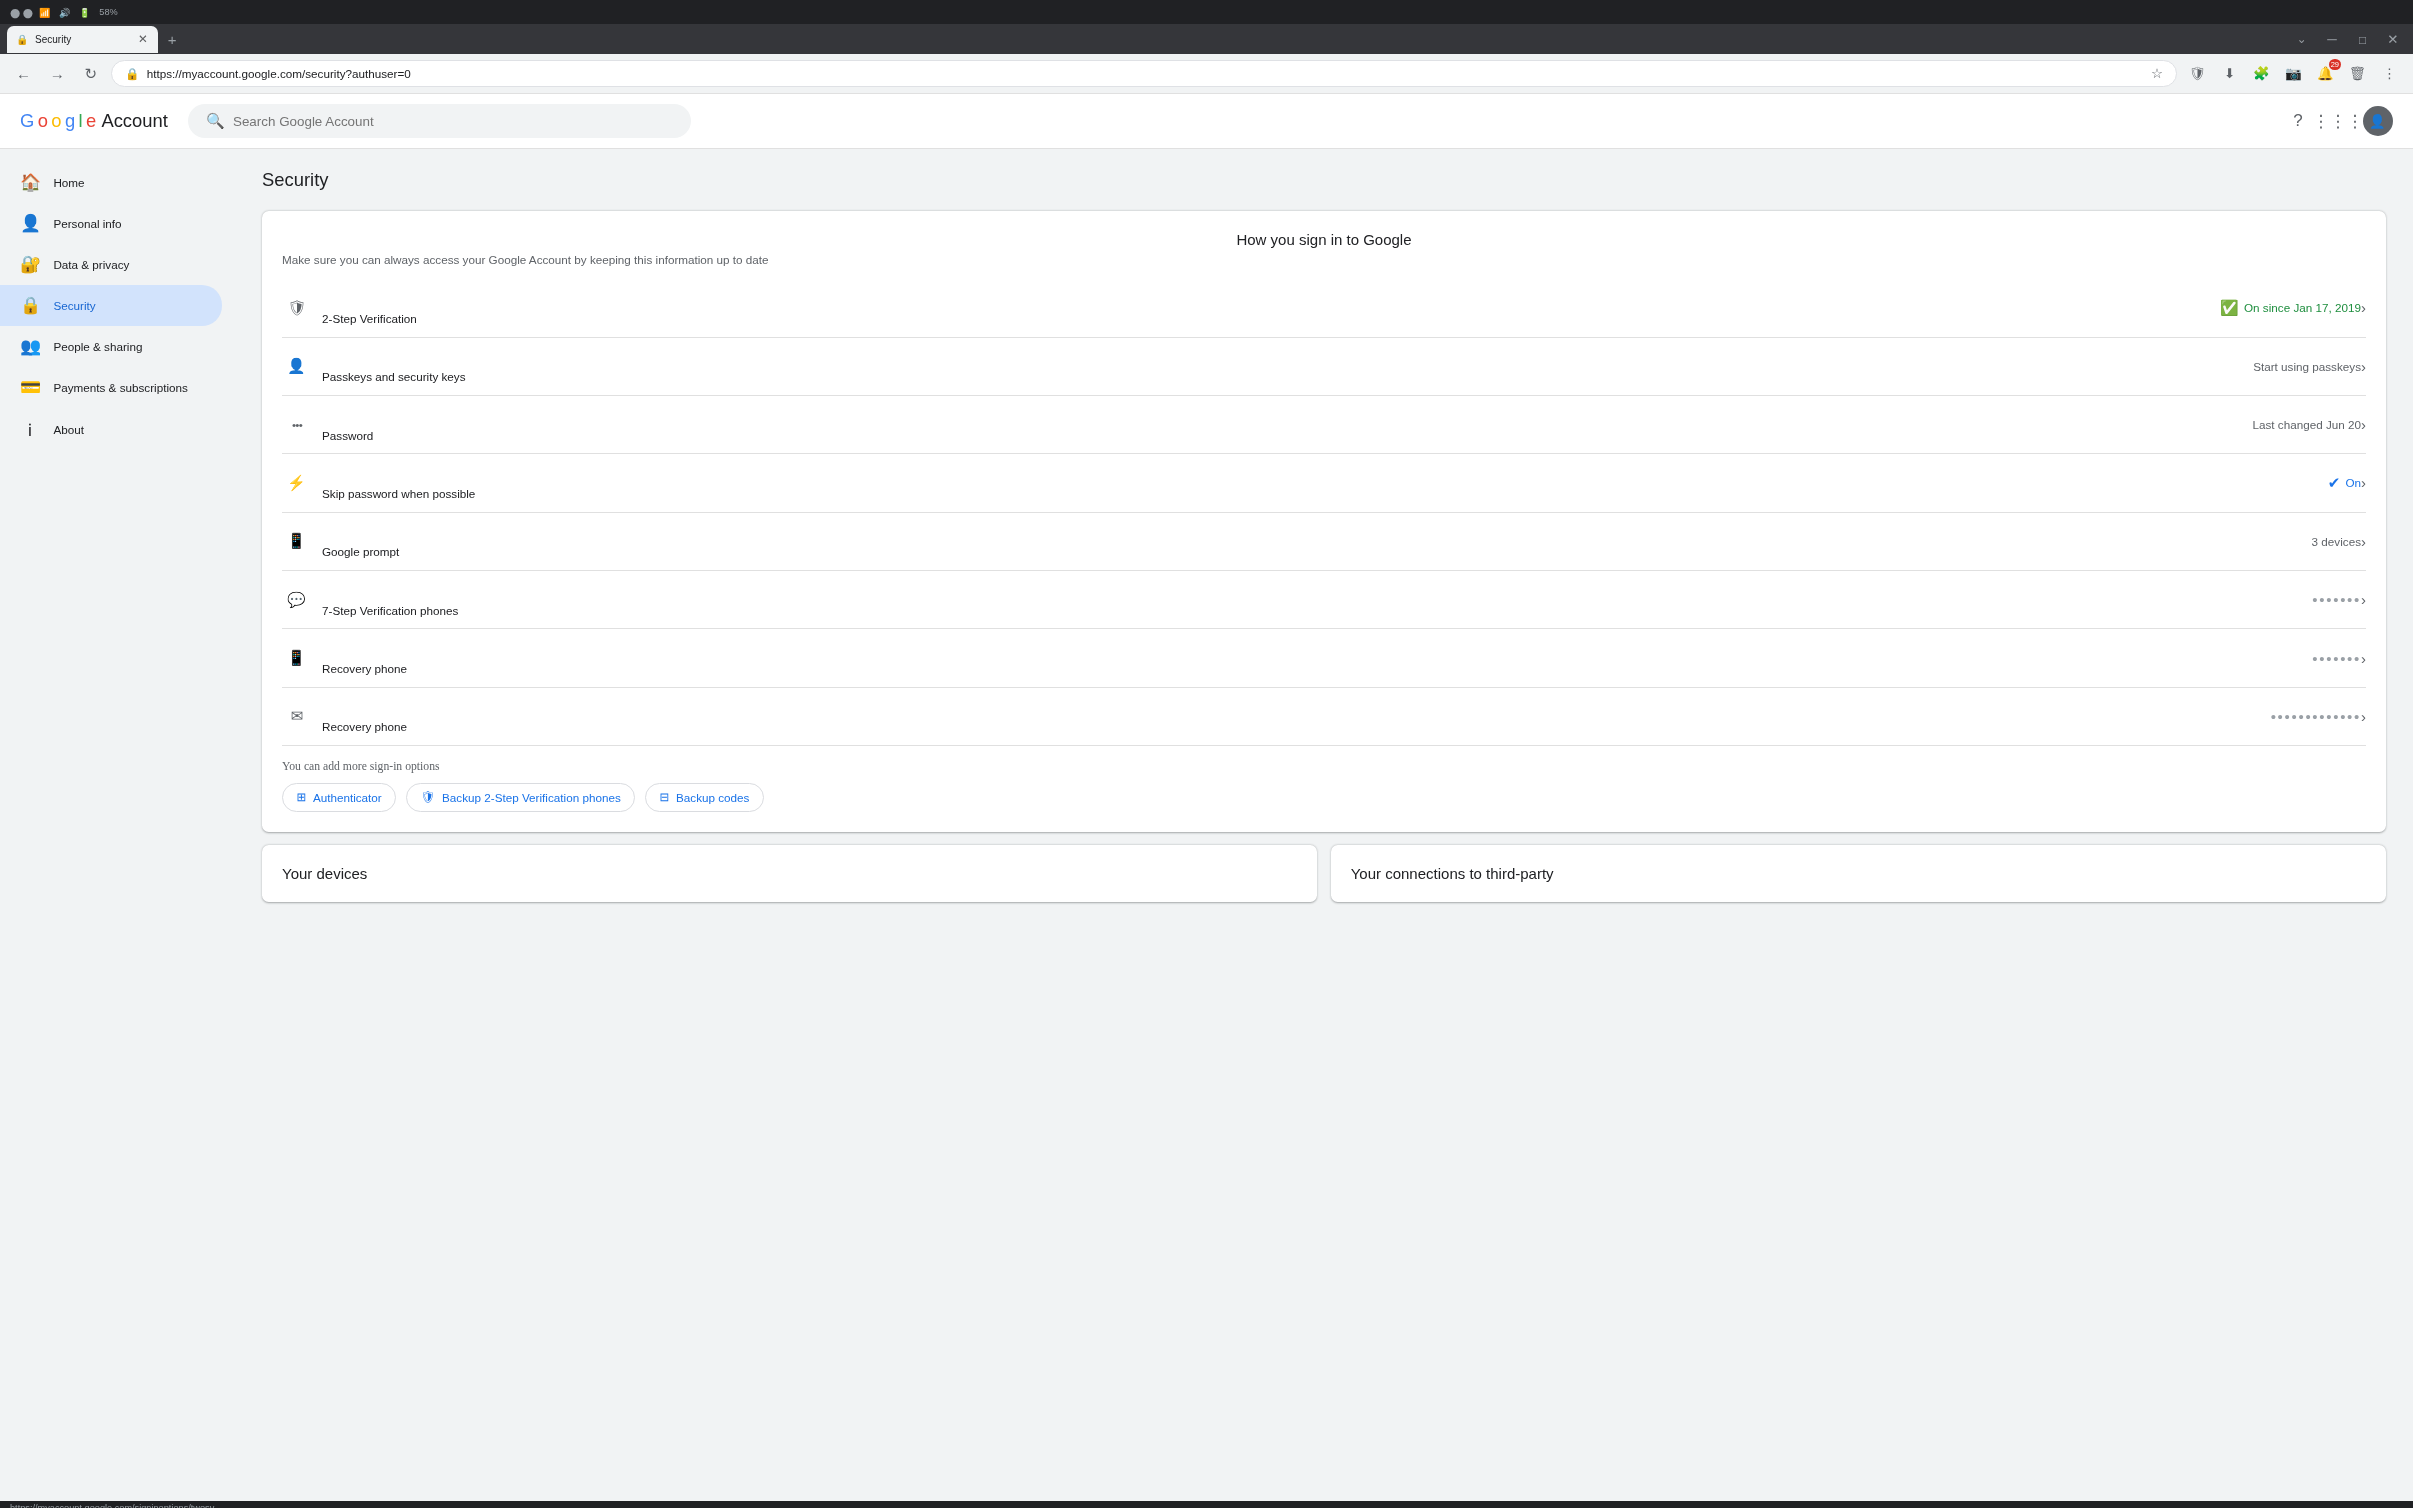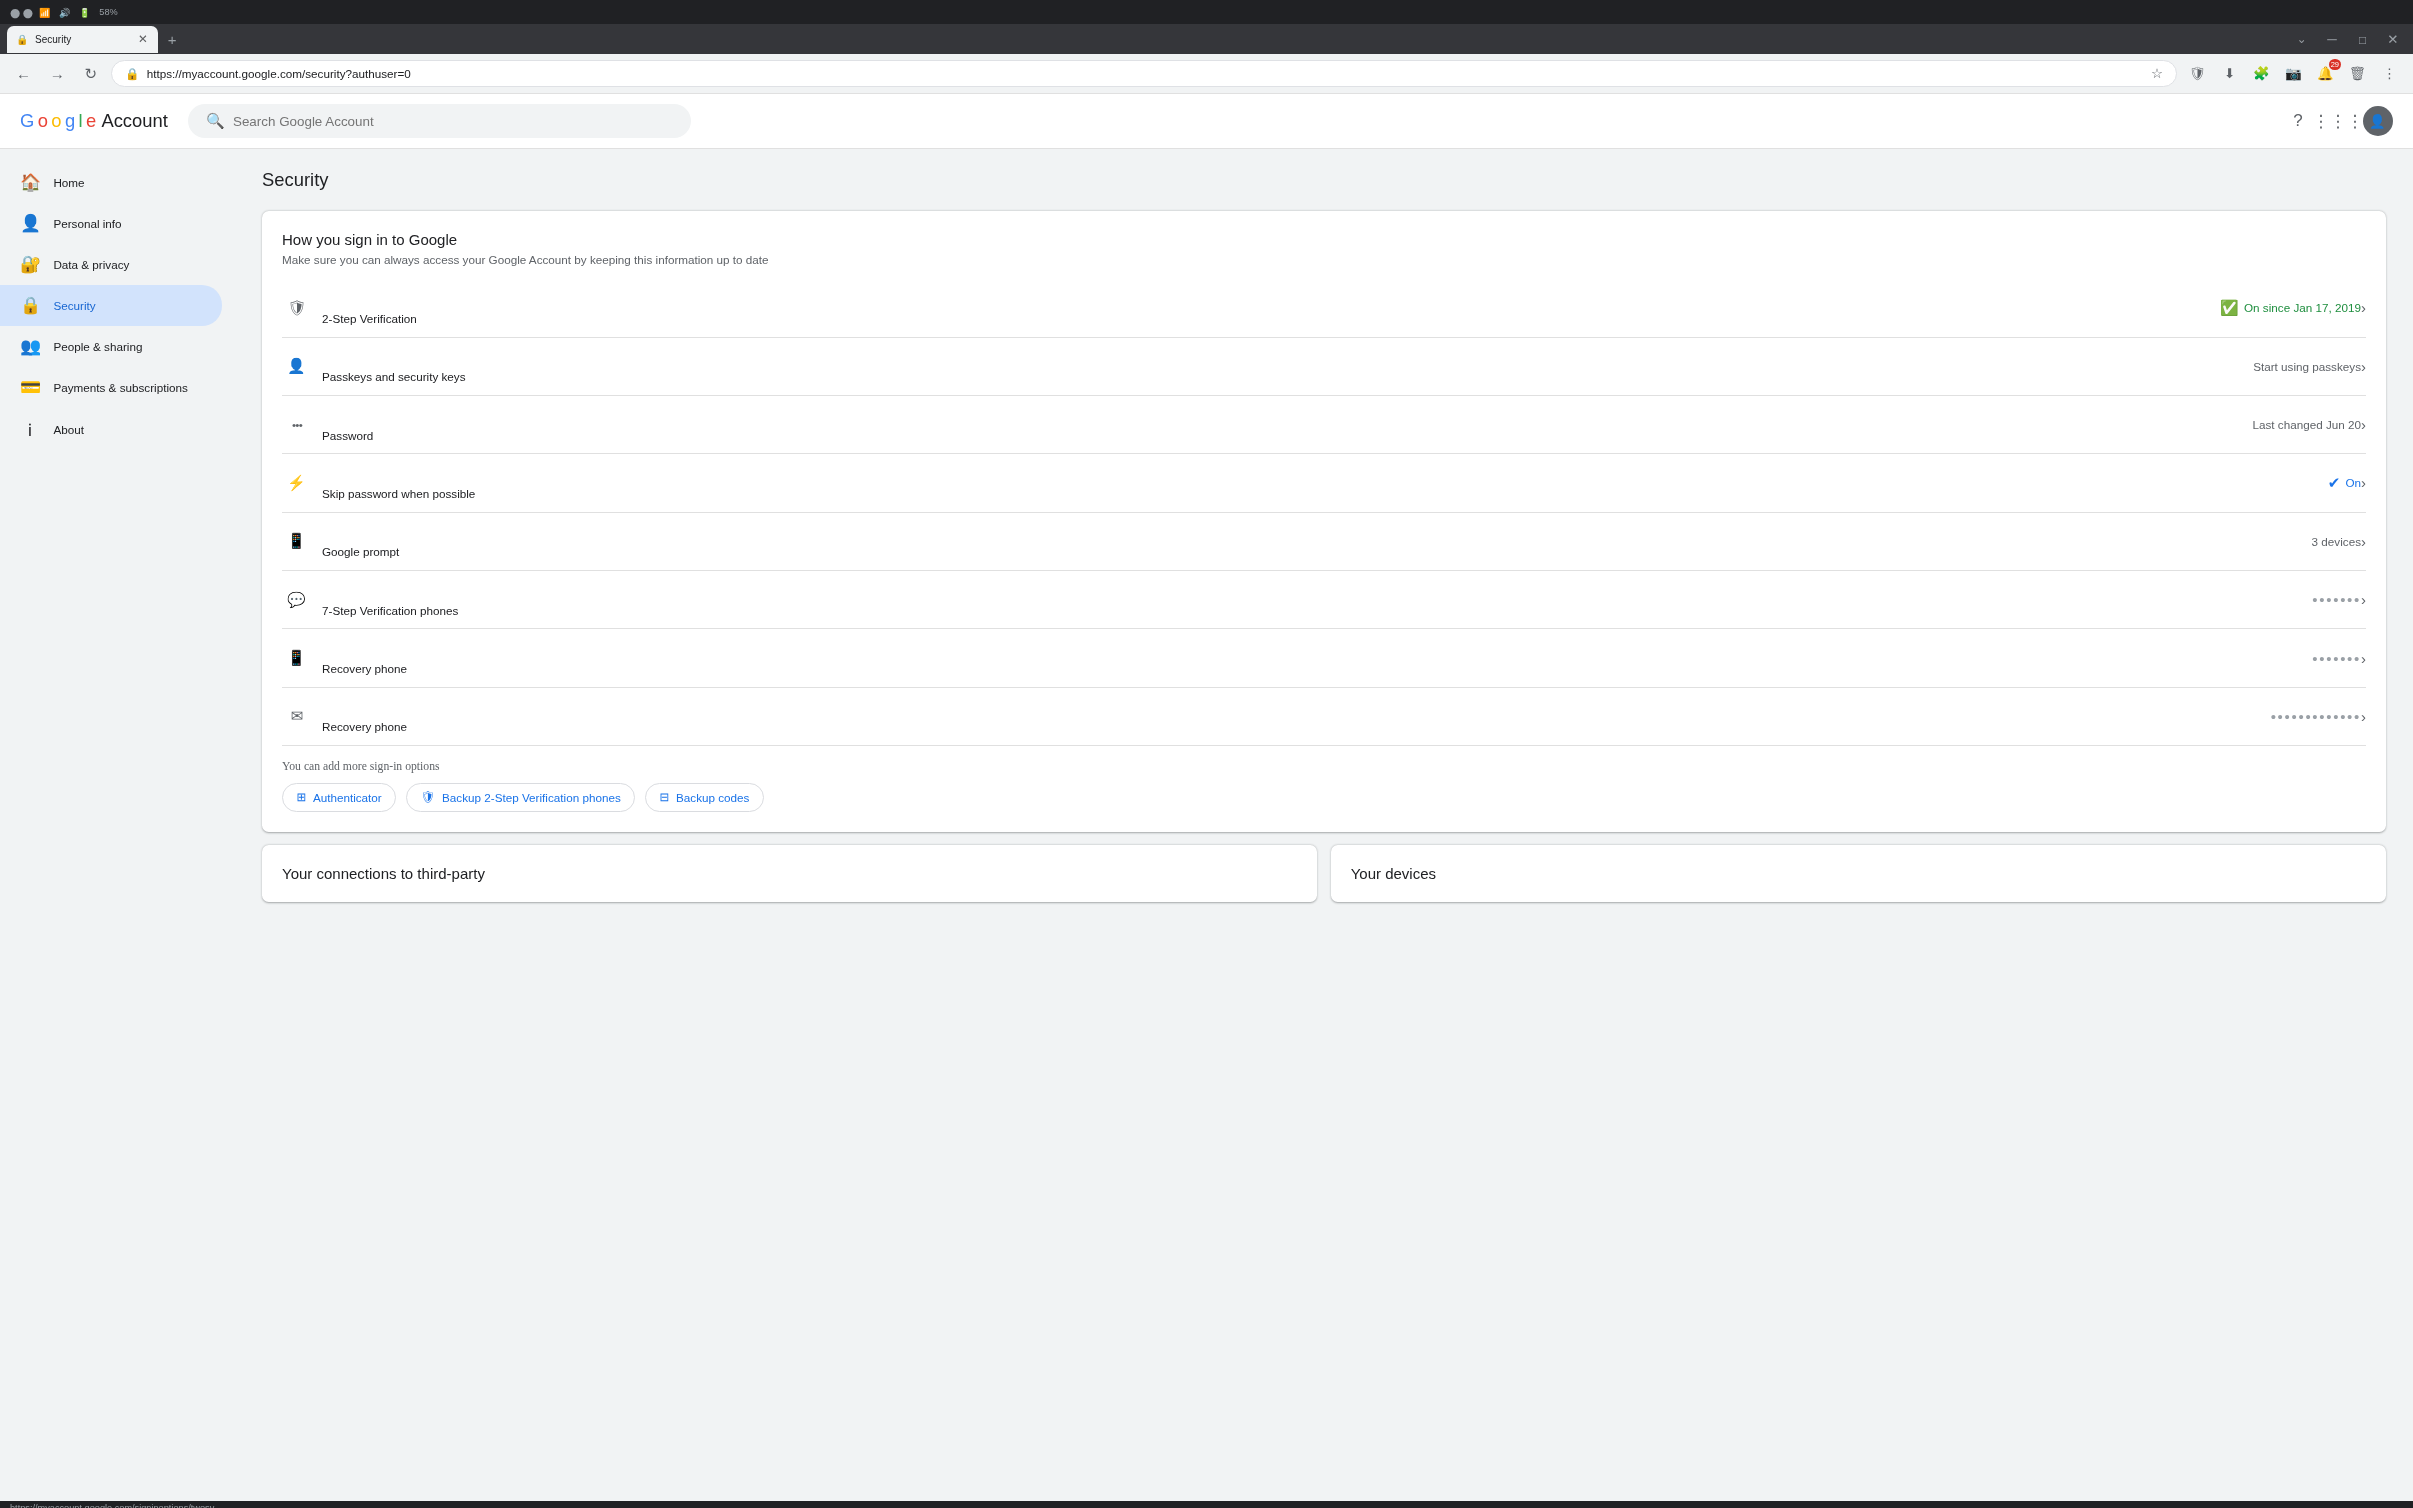"How you sign in to" .card-title { text-align: none -> center }
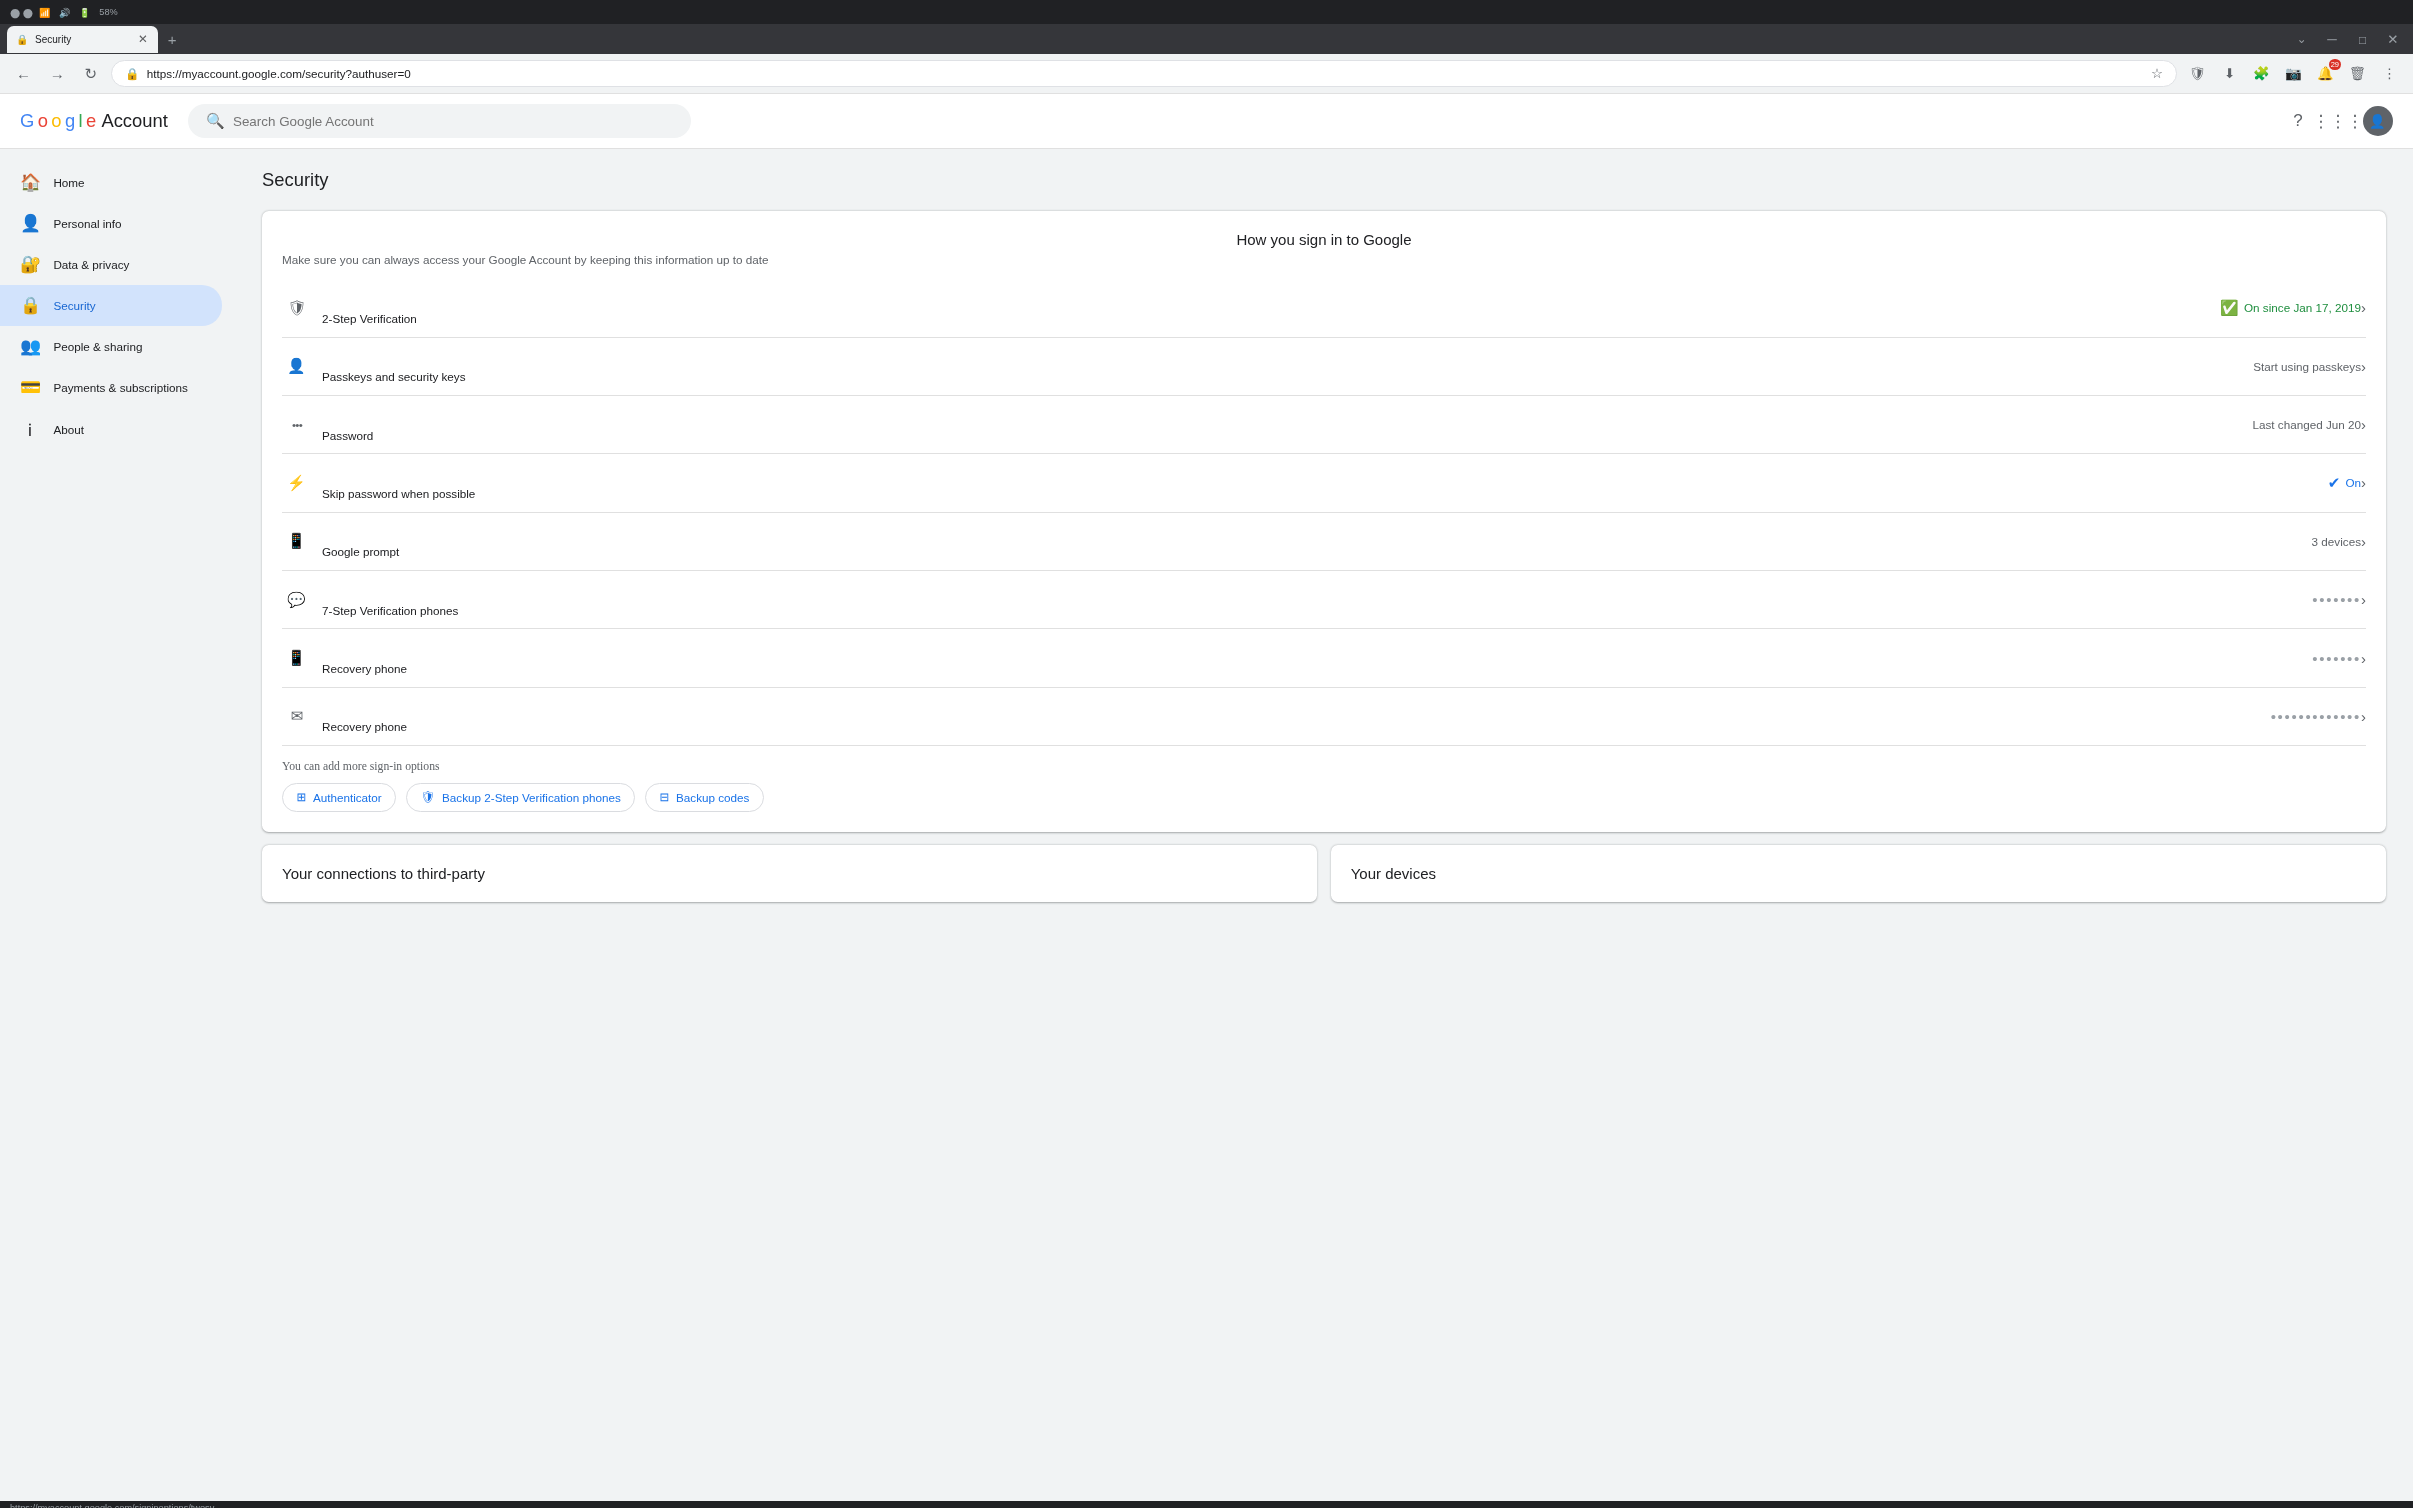"Your connections to third-party" div.bottom-card { order: before "Your devices" -> after "Your devices" }
